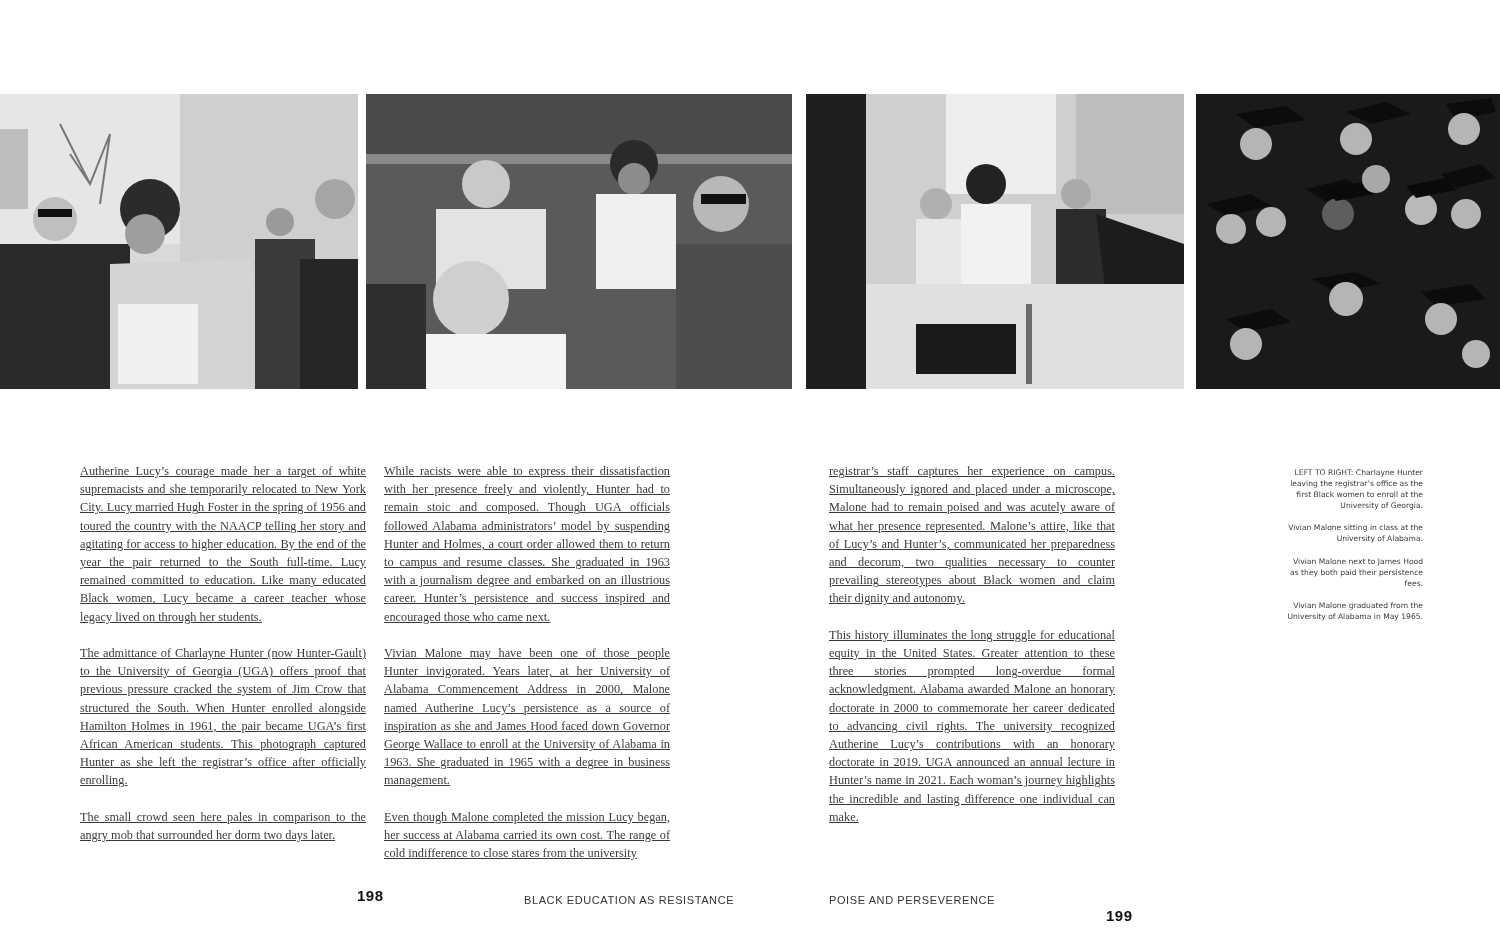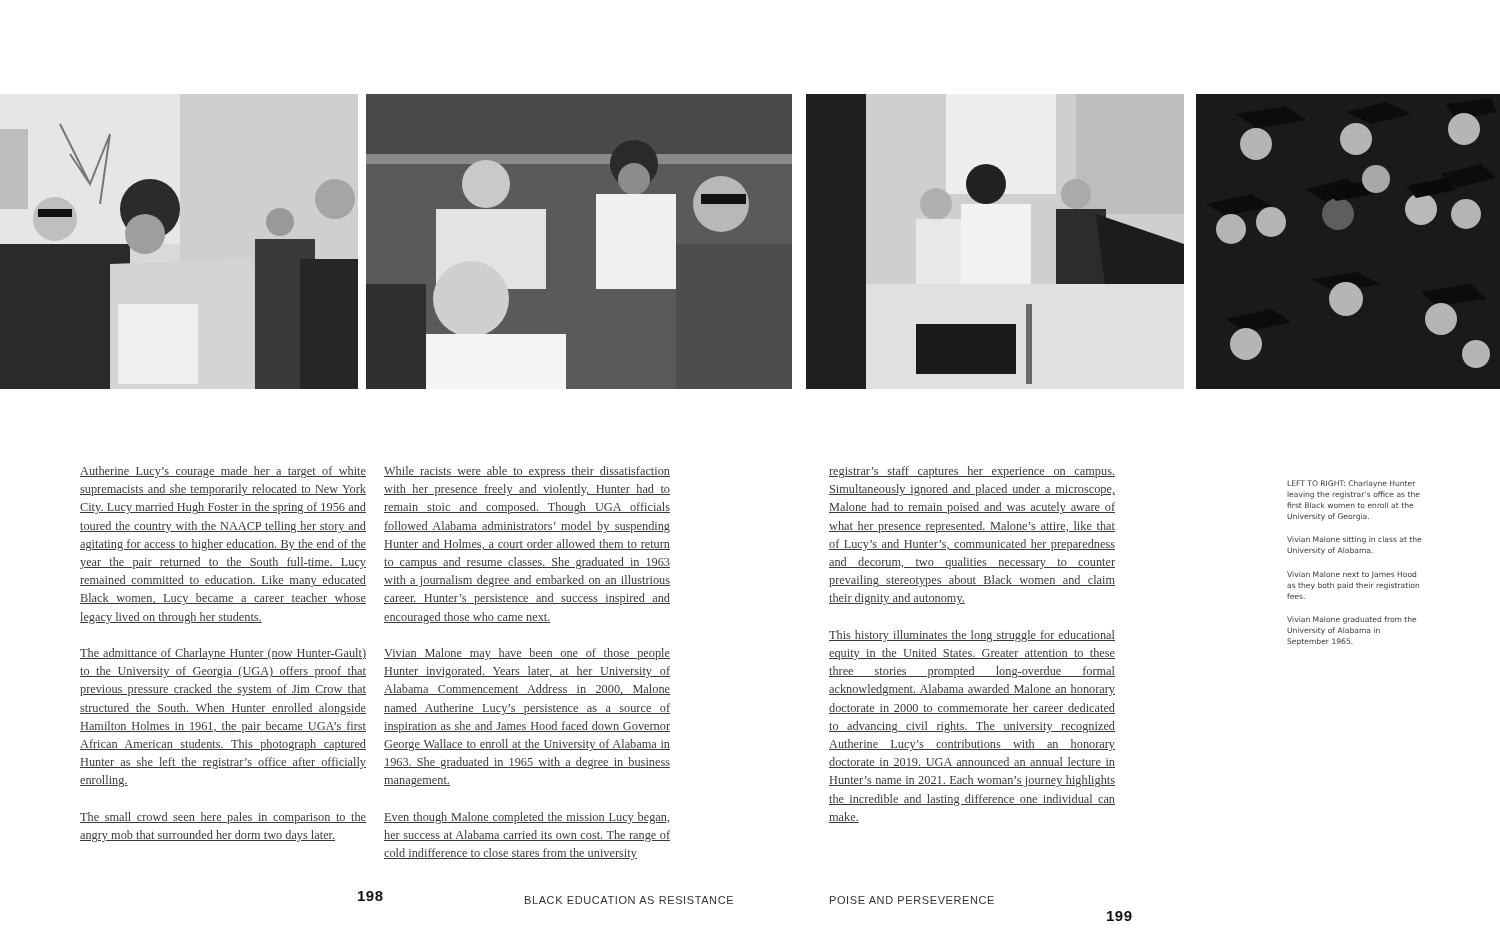"LEFT TO RIGHT: Charlayne Hunter" .captions p { margin: 12px 0 11px 0 -> 1px 0 11px 0; text-align: none -> right }
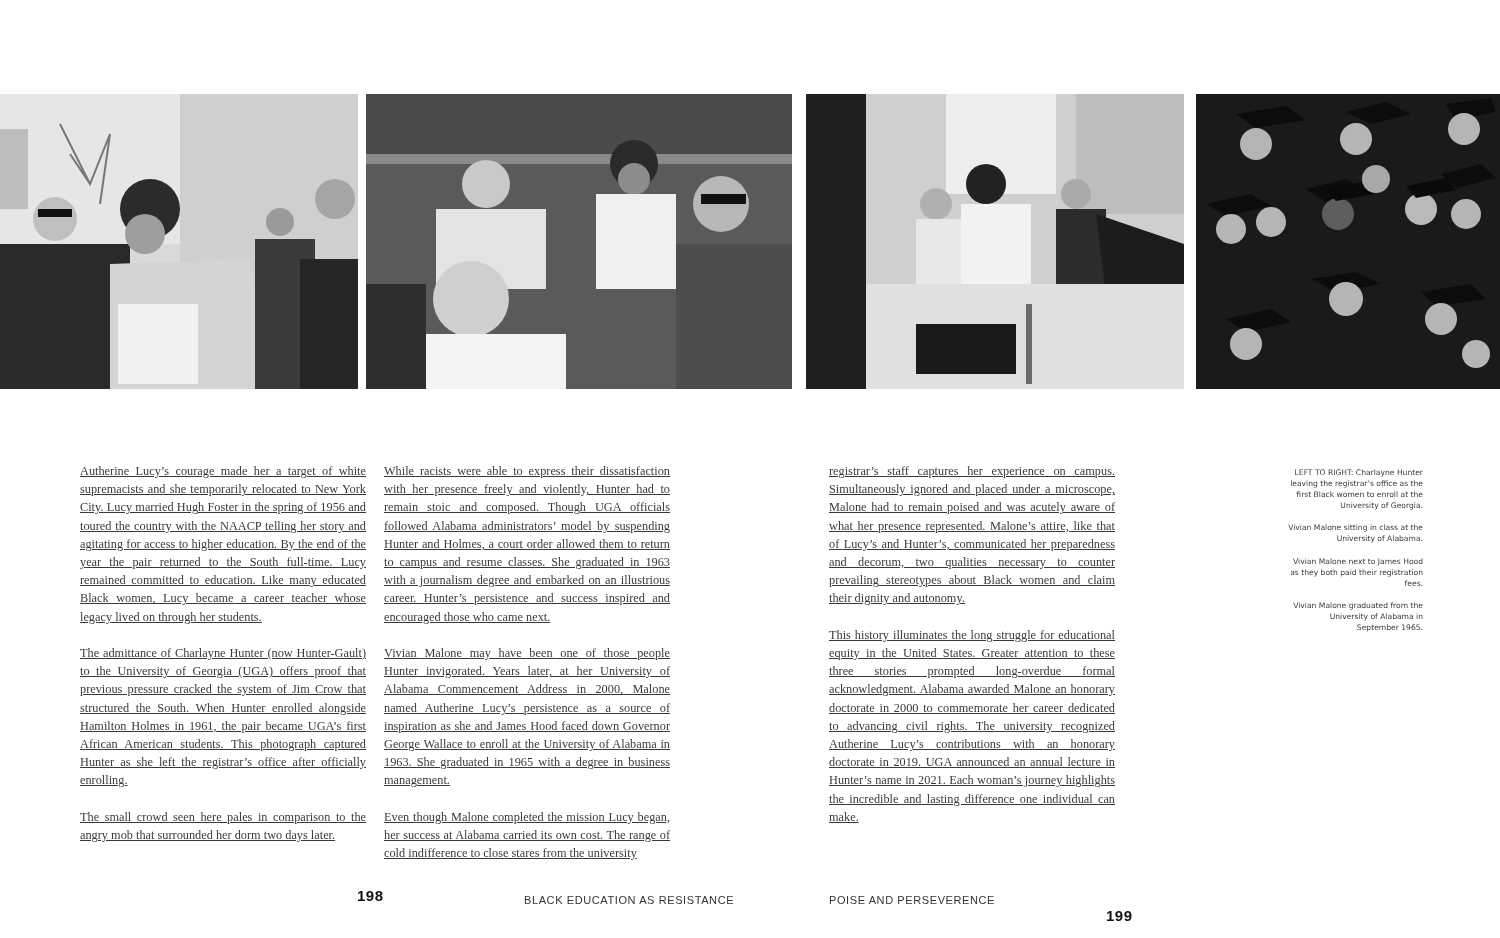"Vivian Malone next to James" p { text: registration -> persistence }
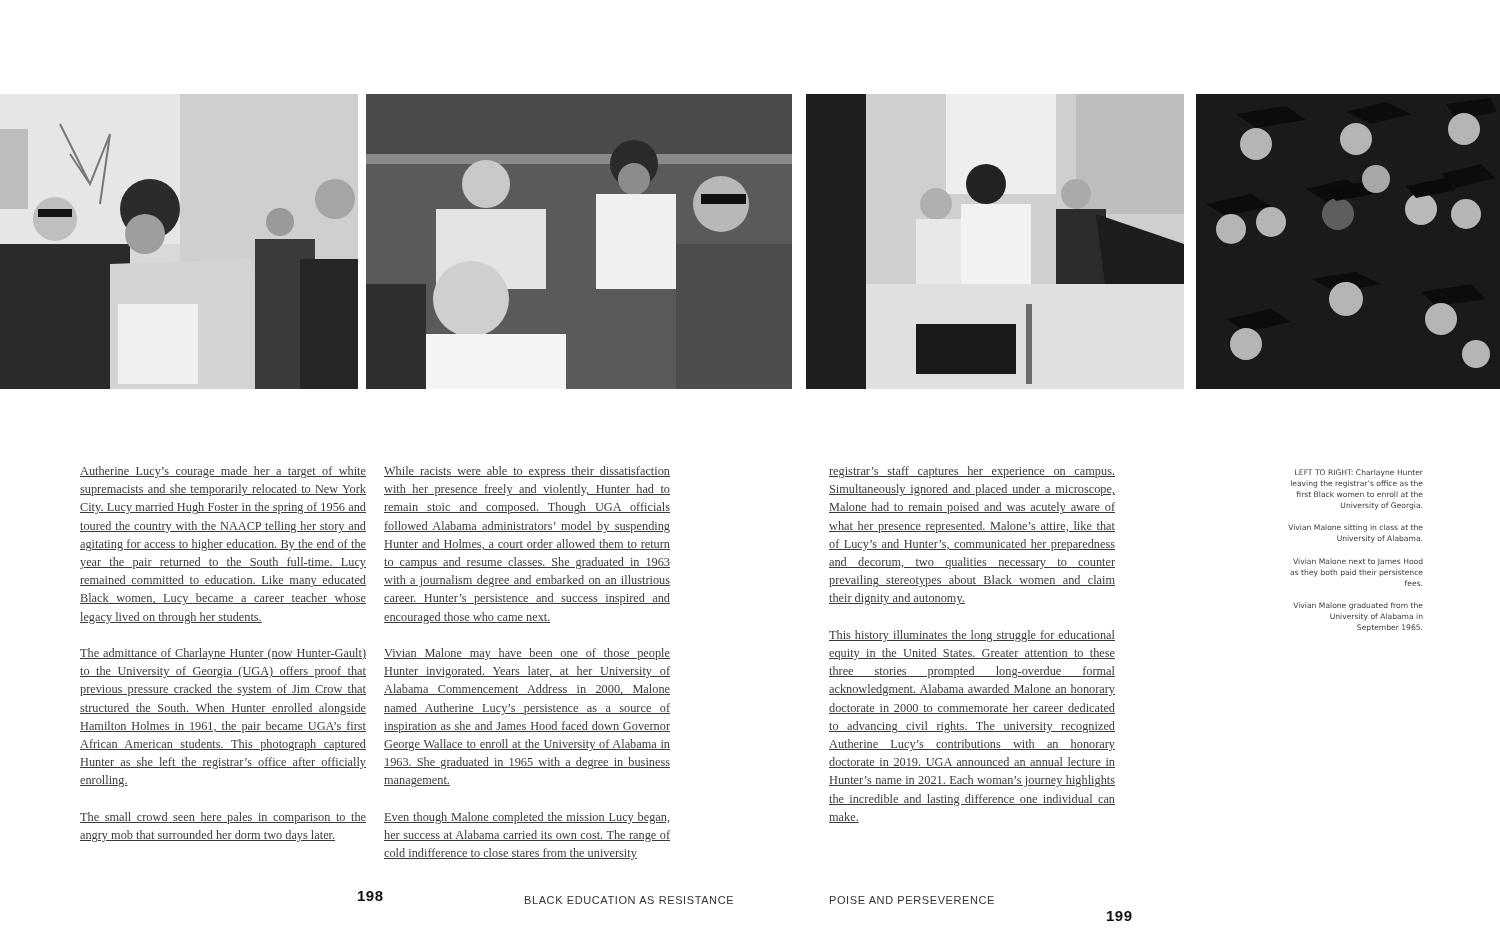"Vivian Malone graduated from the" p { text: September -> May }
